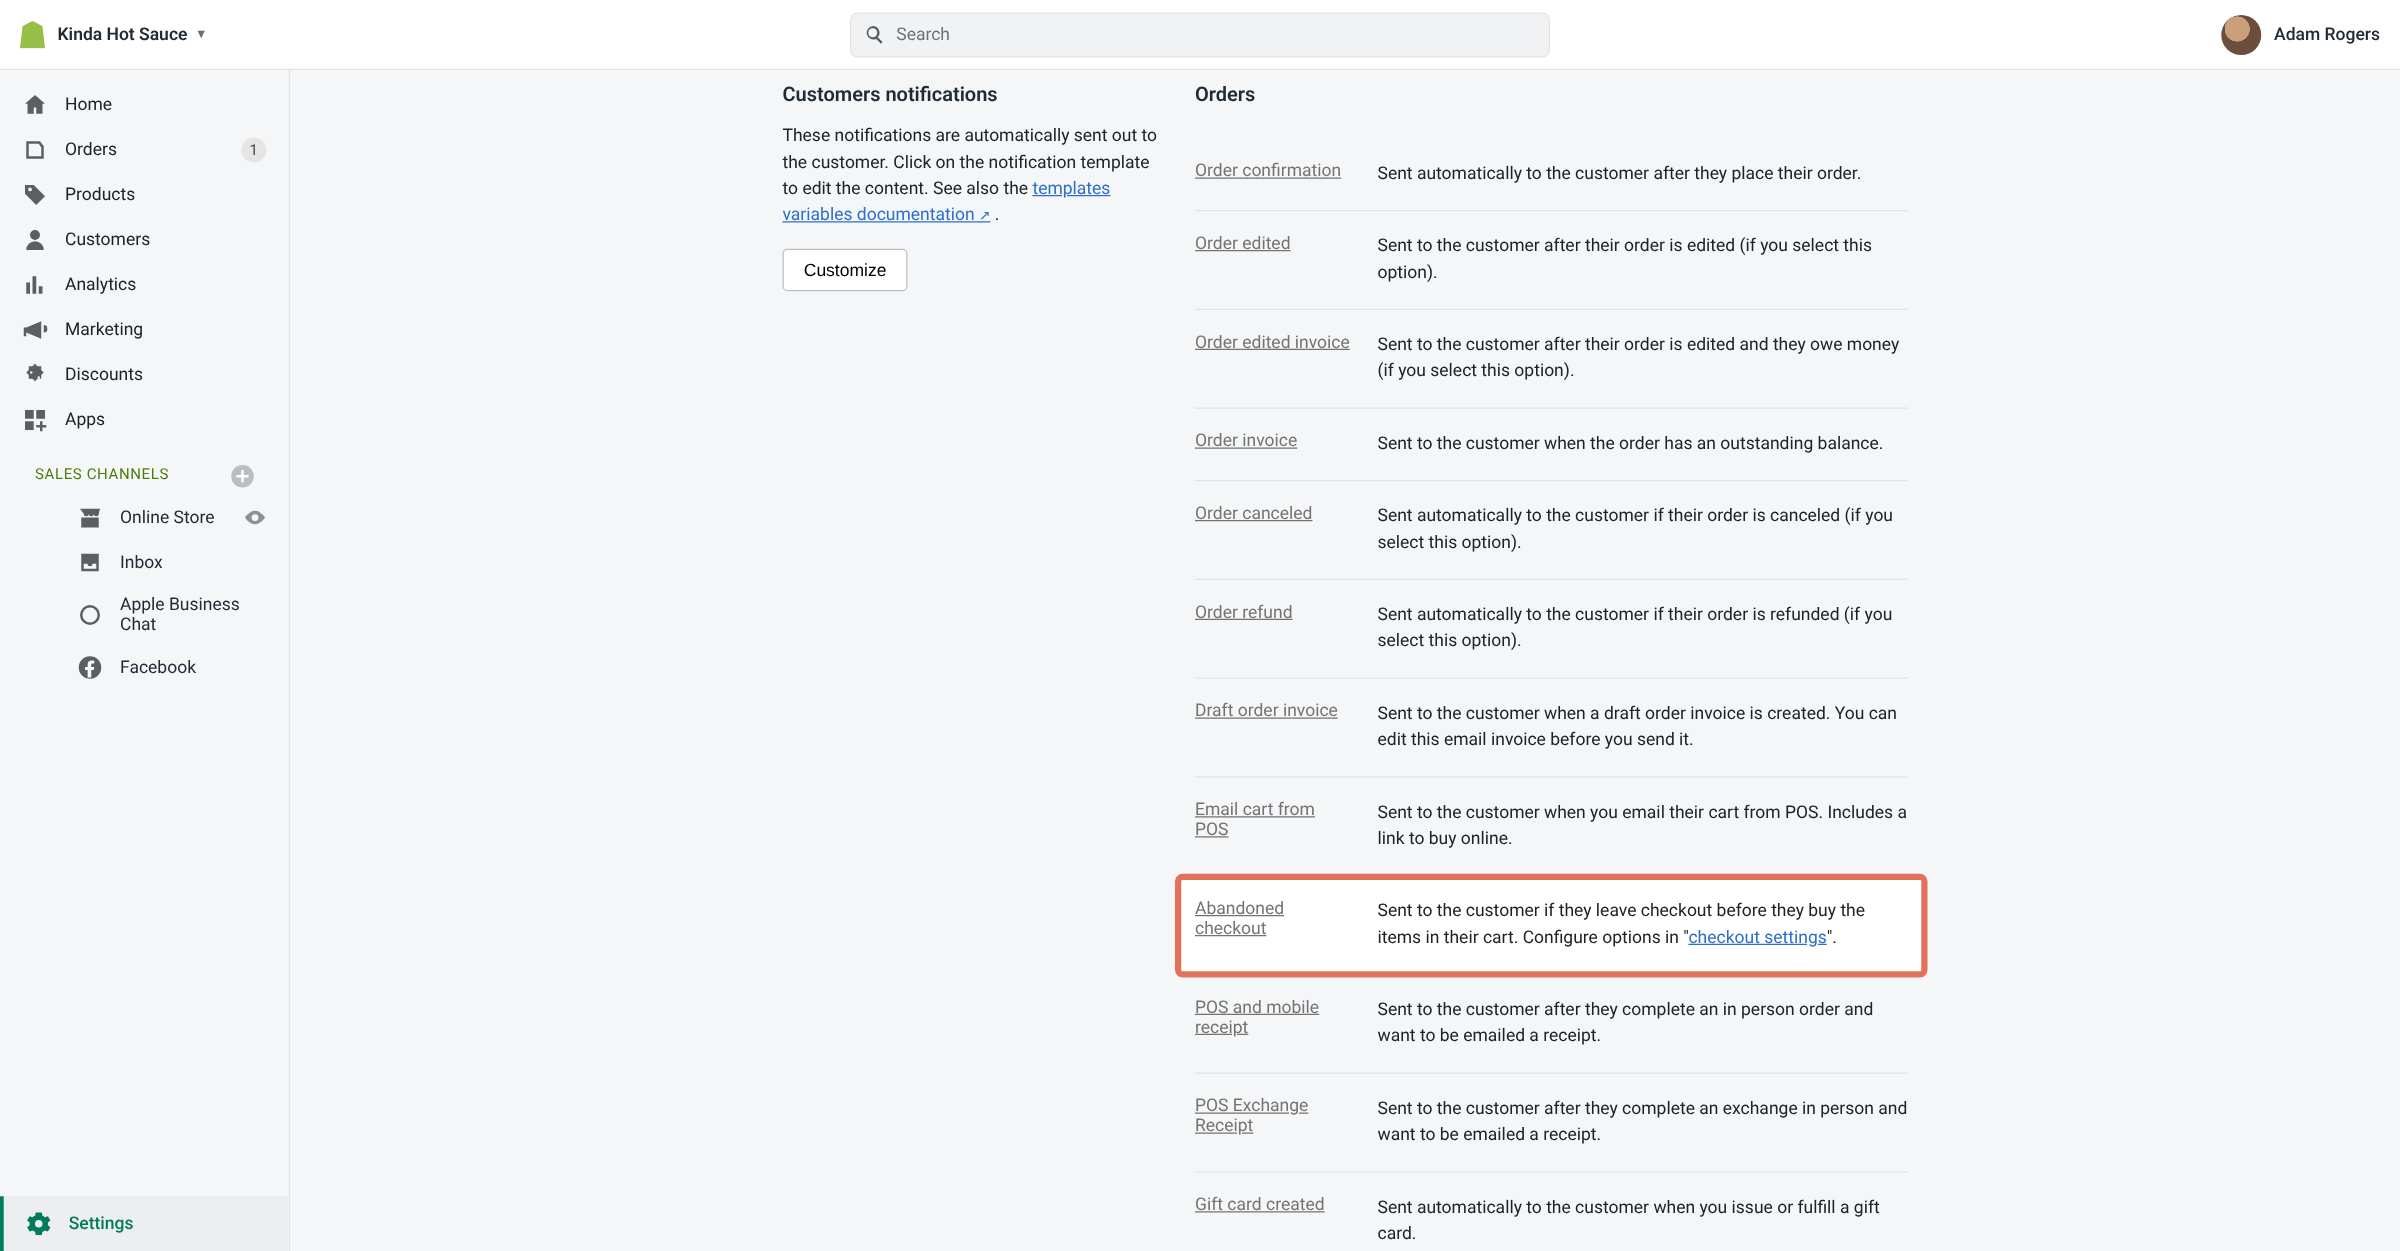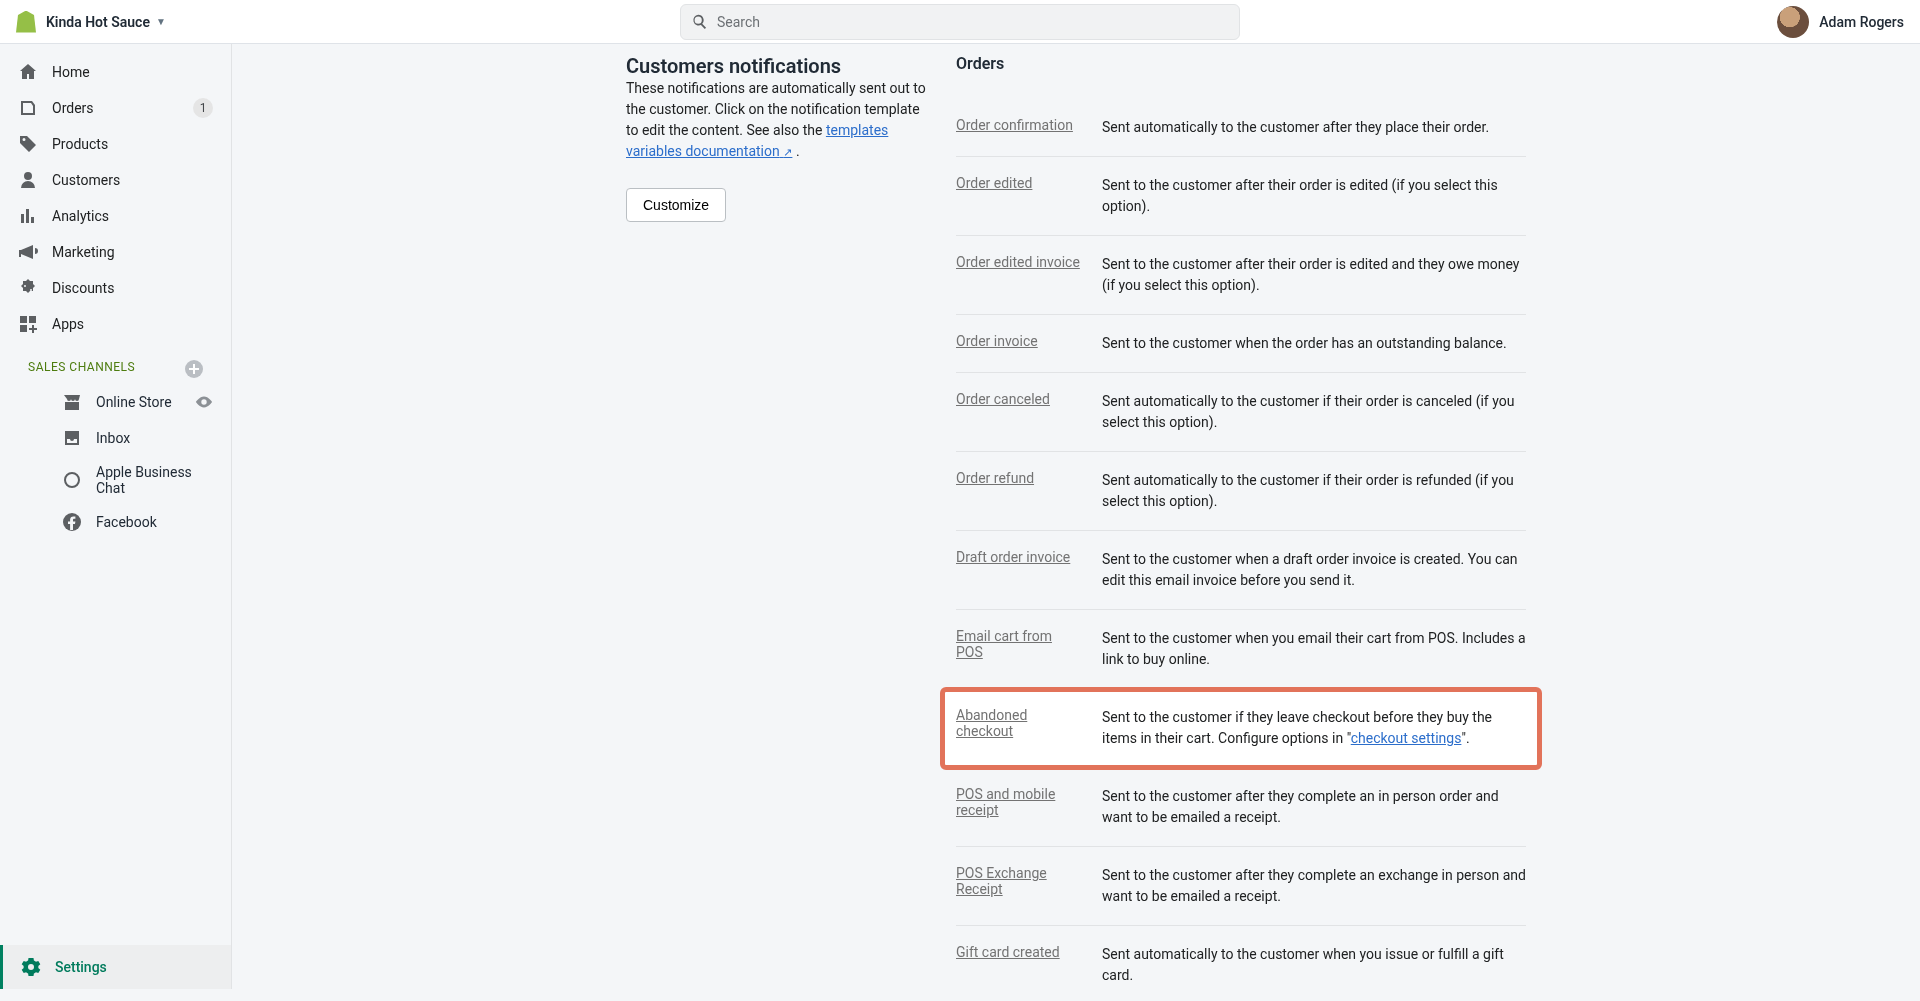"Kinda Hot Sauce" .topbar { height: 44px -> 56px }
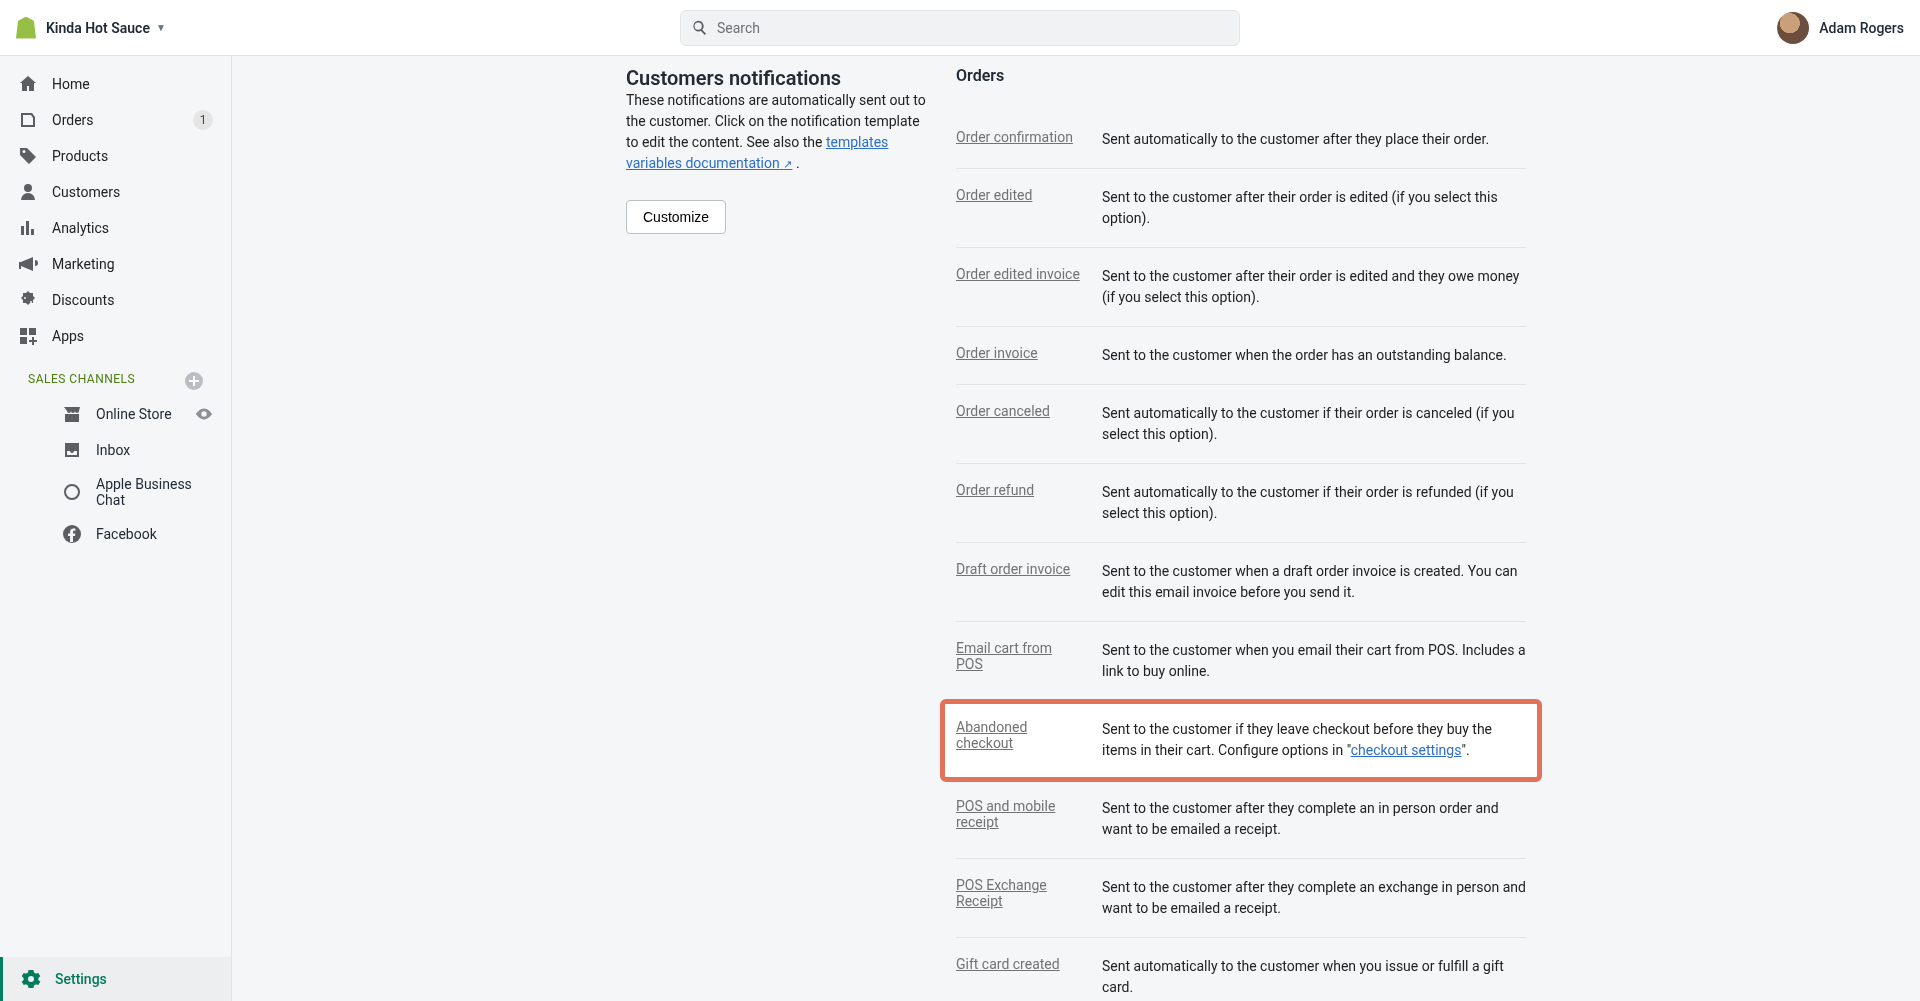"Customers notifications" .section-title { font-size: 20px -> 16px; margin-bottom: none -> 14px }
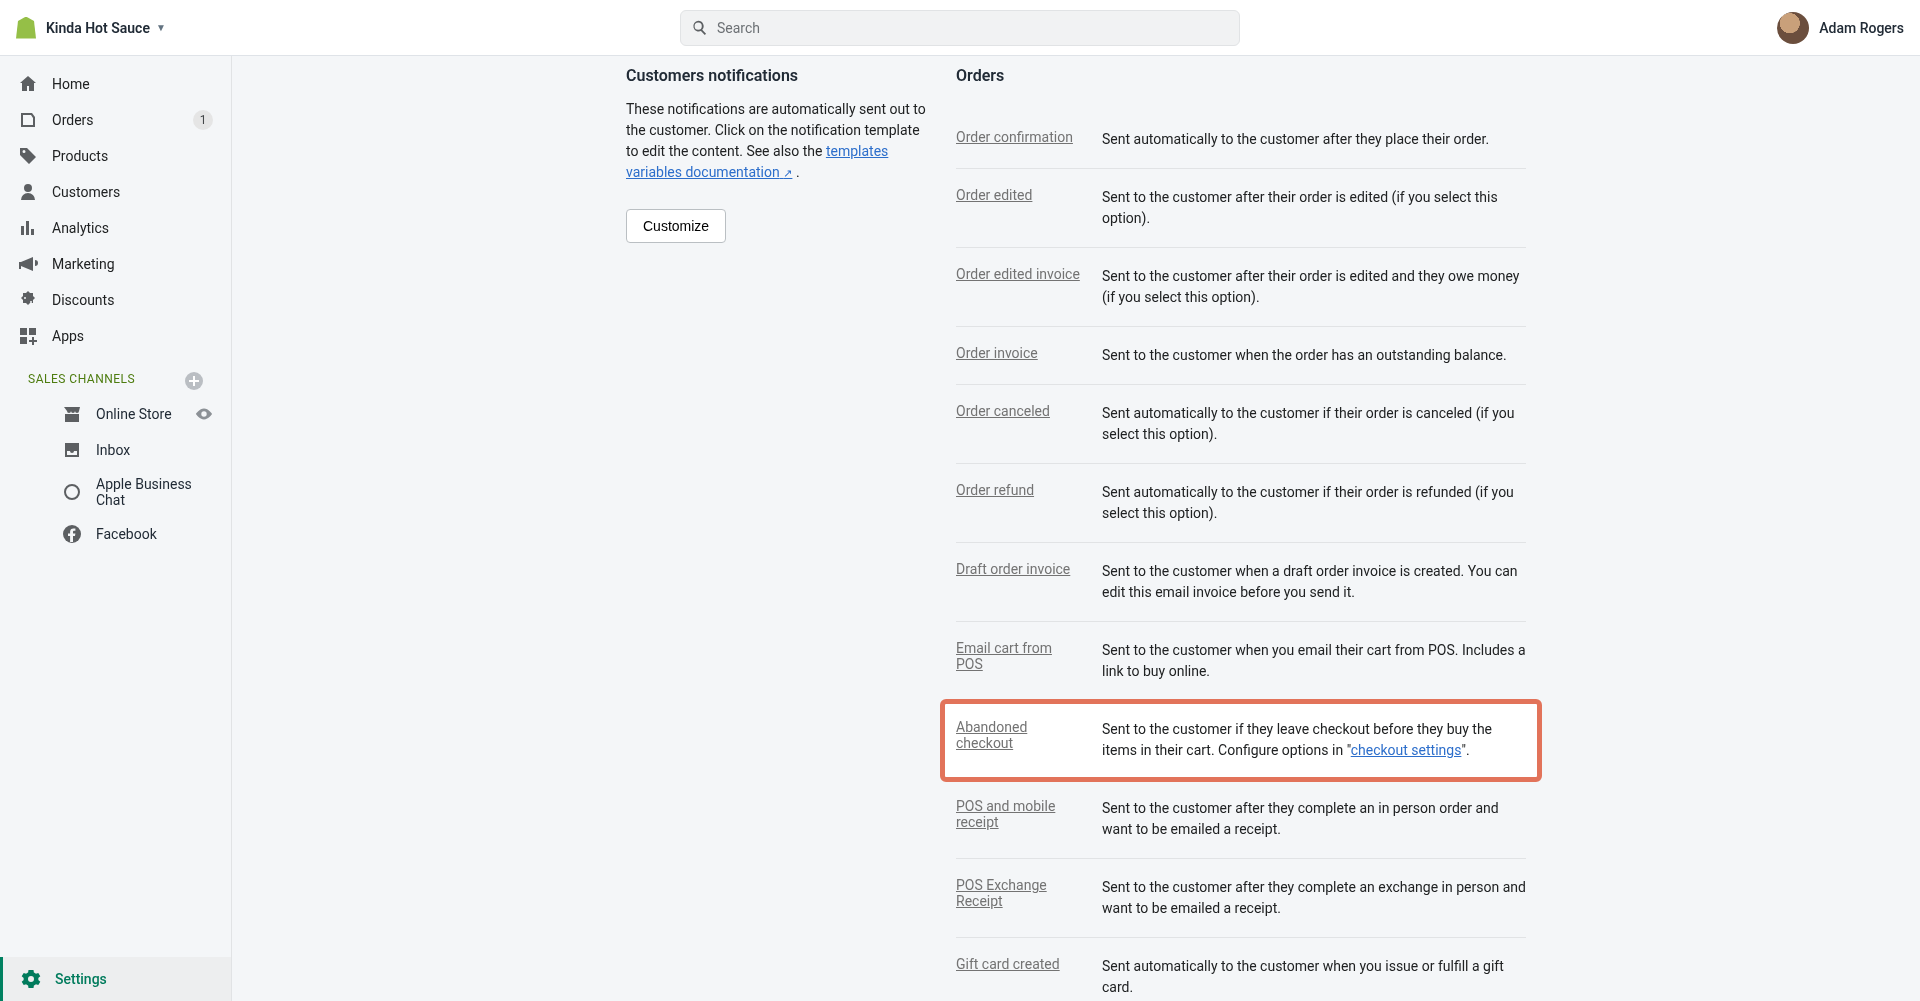"Customize" .customize-btn { margin-top: 24px -> 14px }
